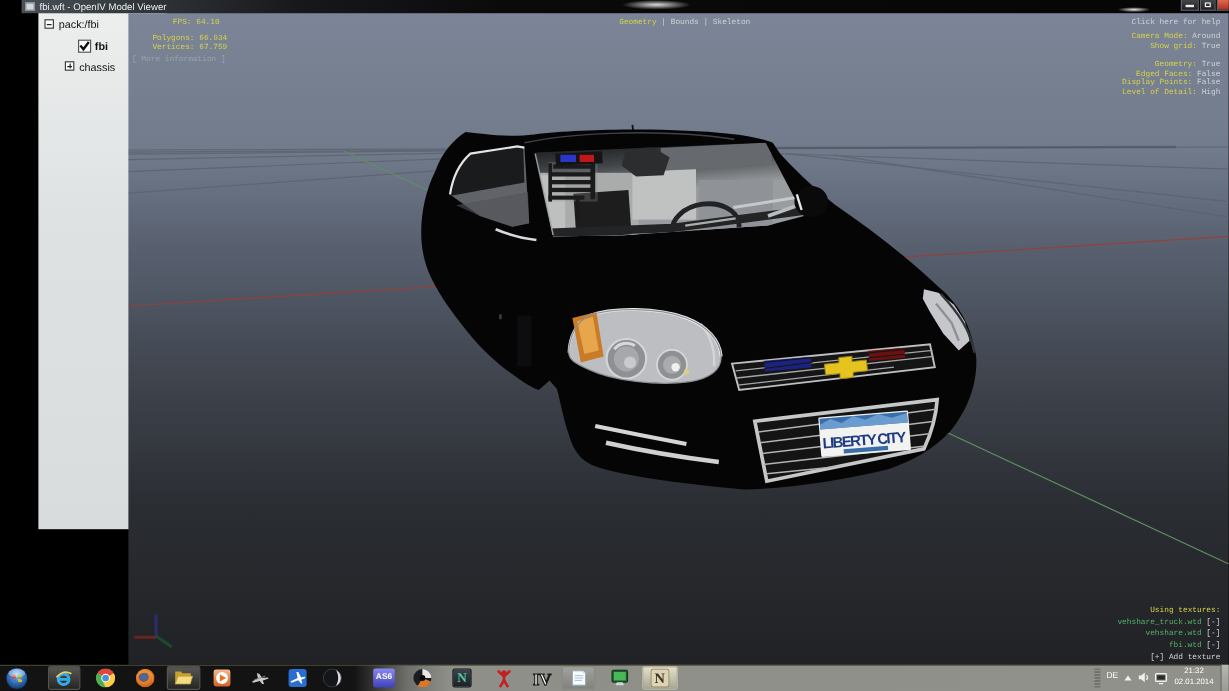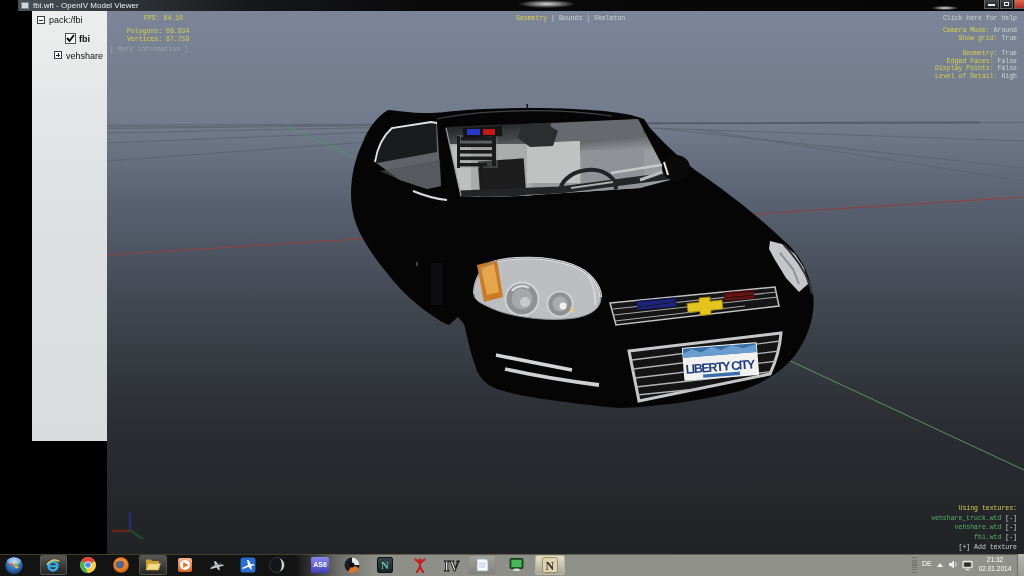"vehshare" div.row { text: vehshare -> chassis }
